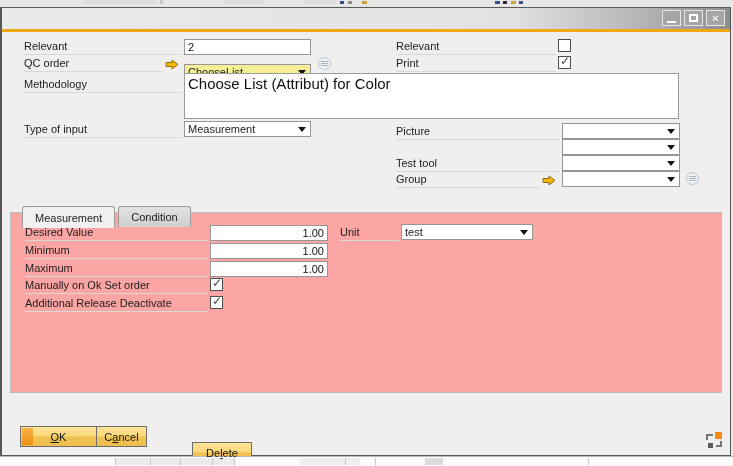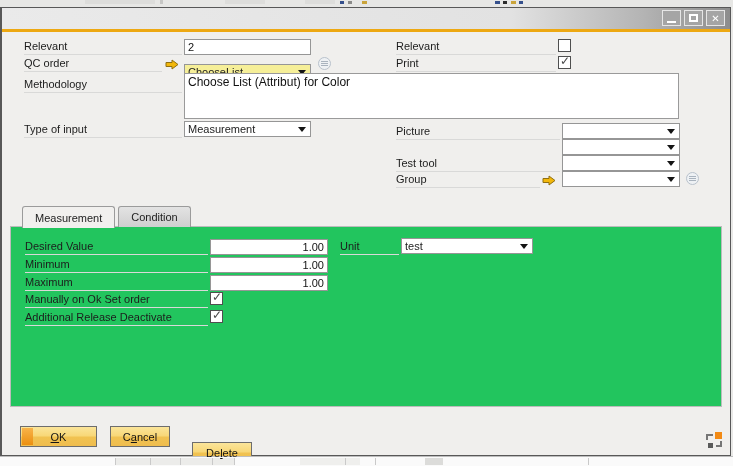"Choose List (Attribut) for Color" textarea.memo { font-size: 12px -> 15px }
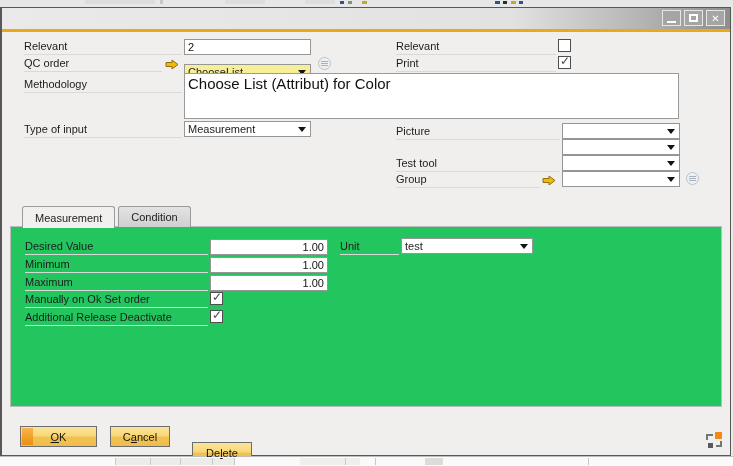"Desired Value" #tab-panel { background: #22c55e -> #fca5a5; top: 194px -> 180px }
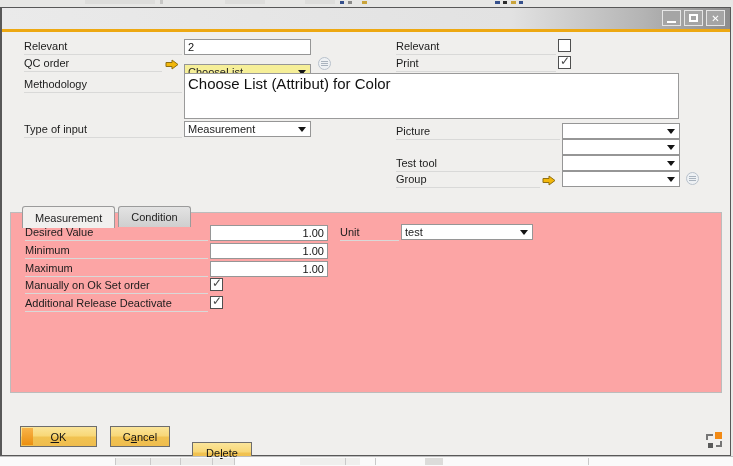"Cancel" div.btn { left: 108px -> 94px; width: 60px -> 51px }
